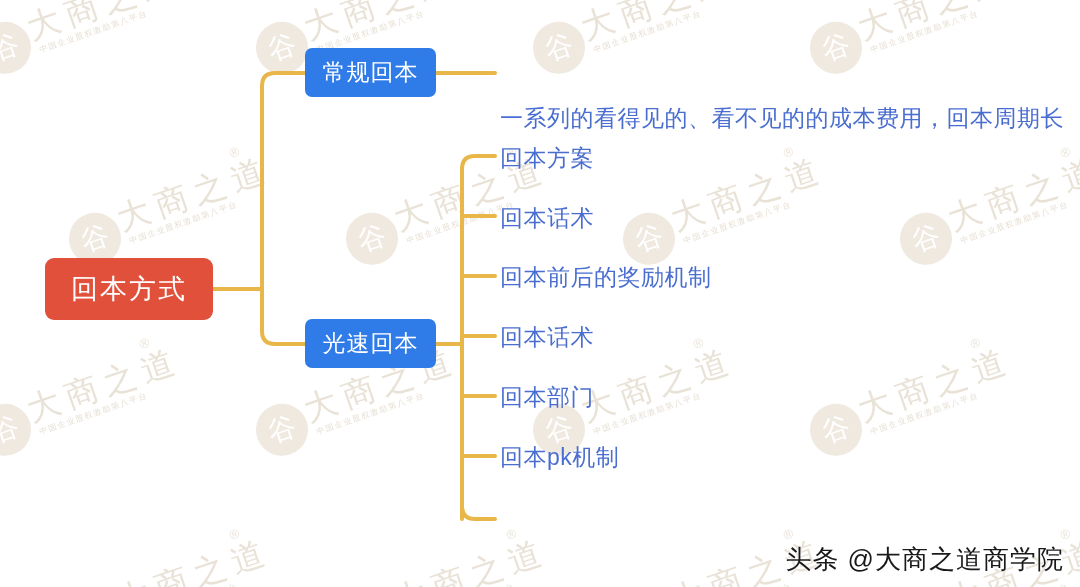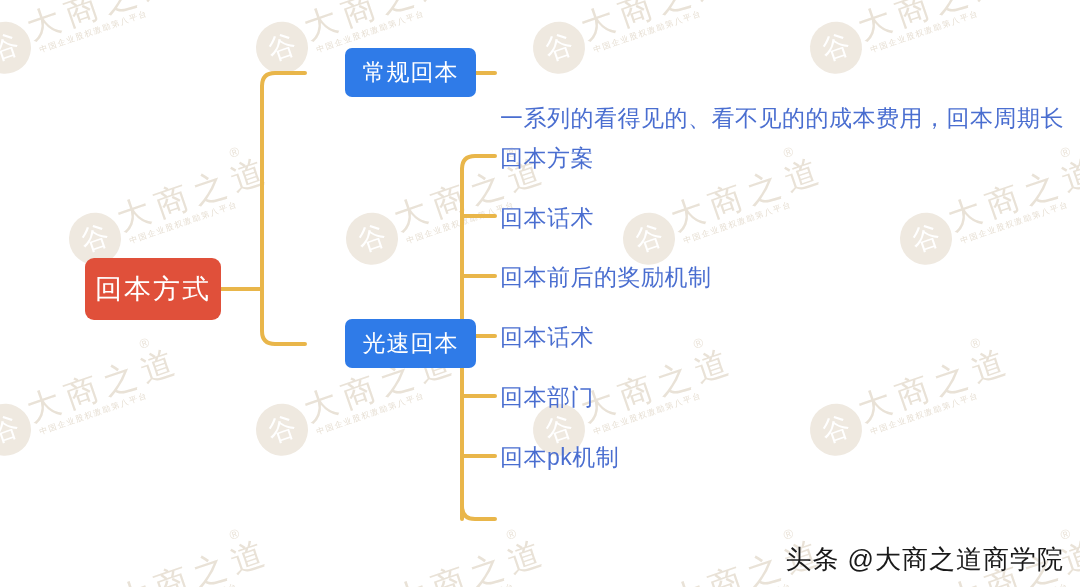"常规回本" .node { margin-left: 40px -> none }
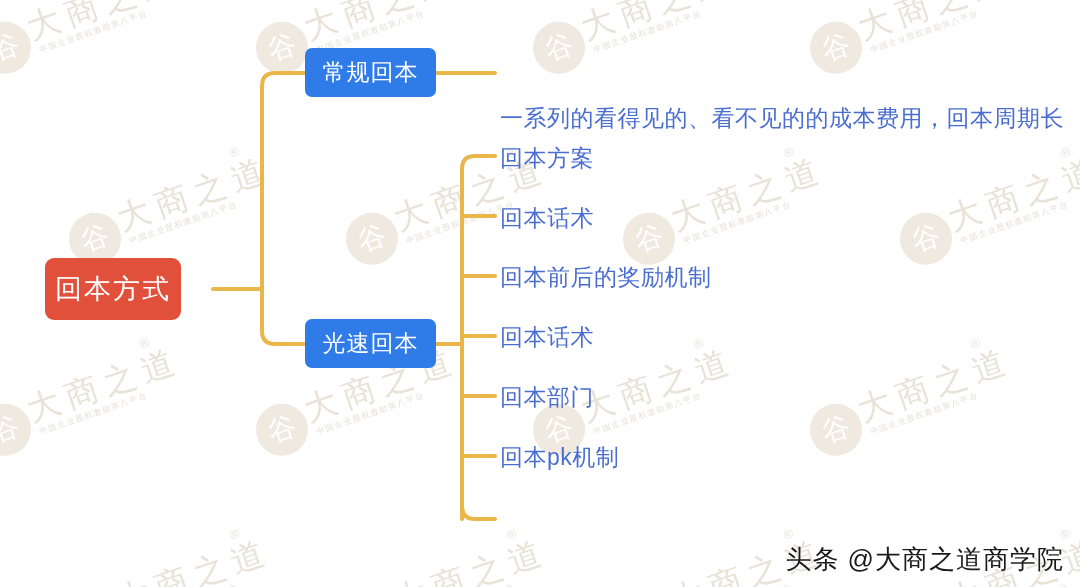"回本方式" #root-node { width: 136px -> 168px }
